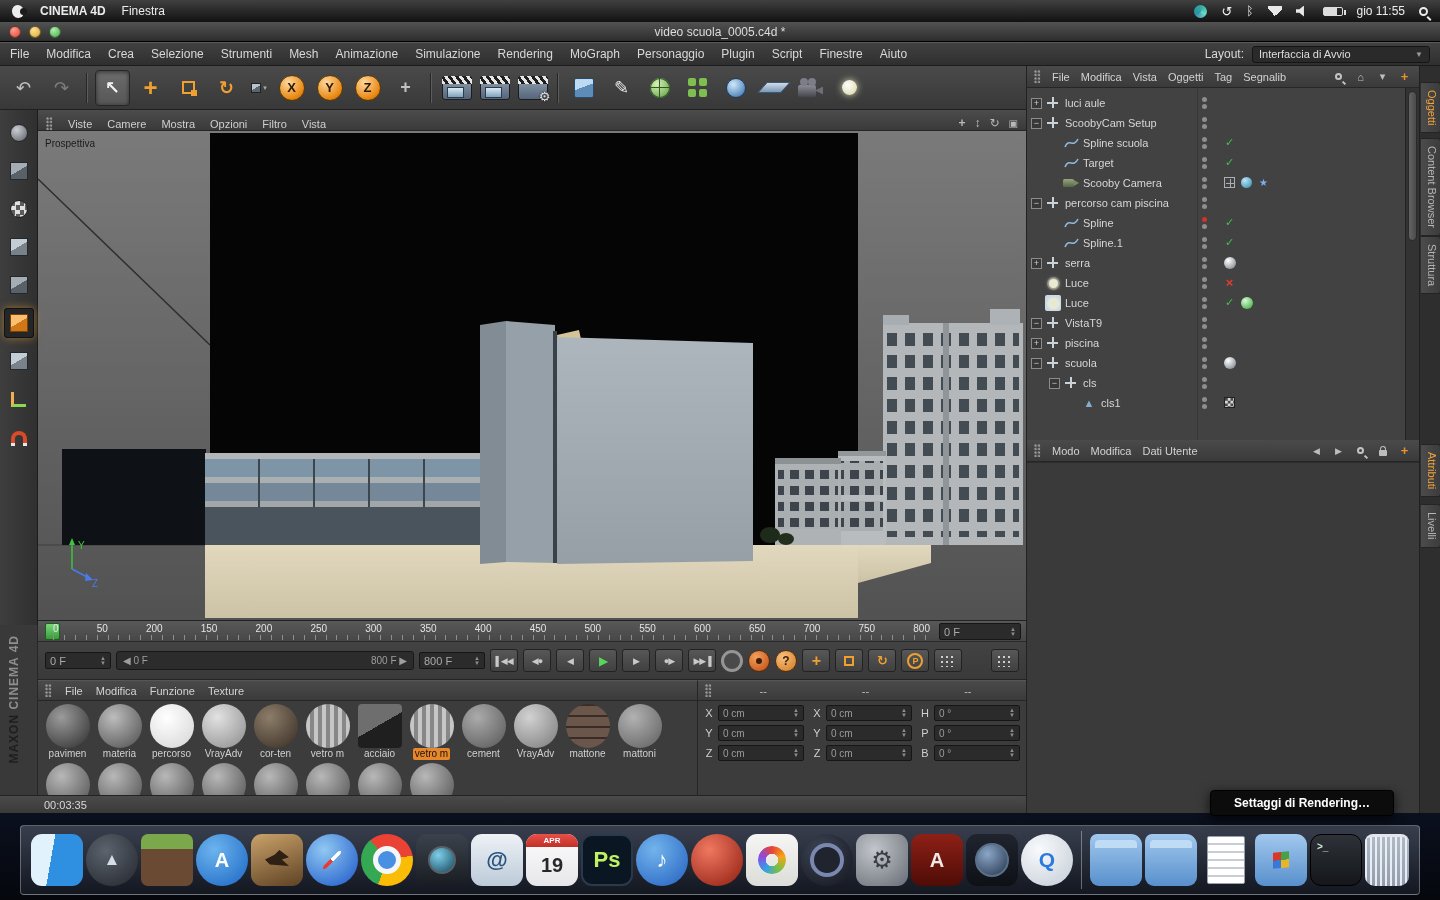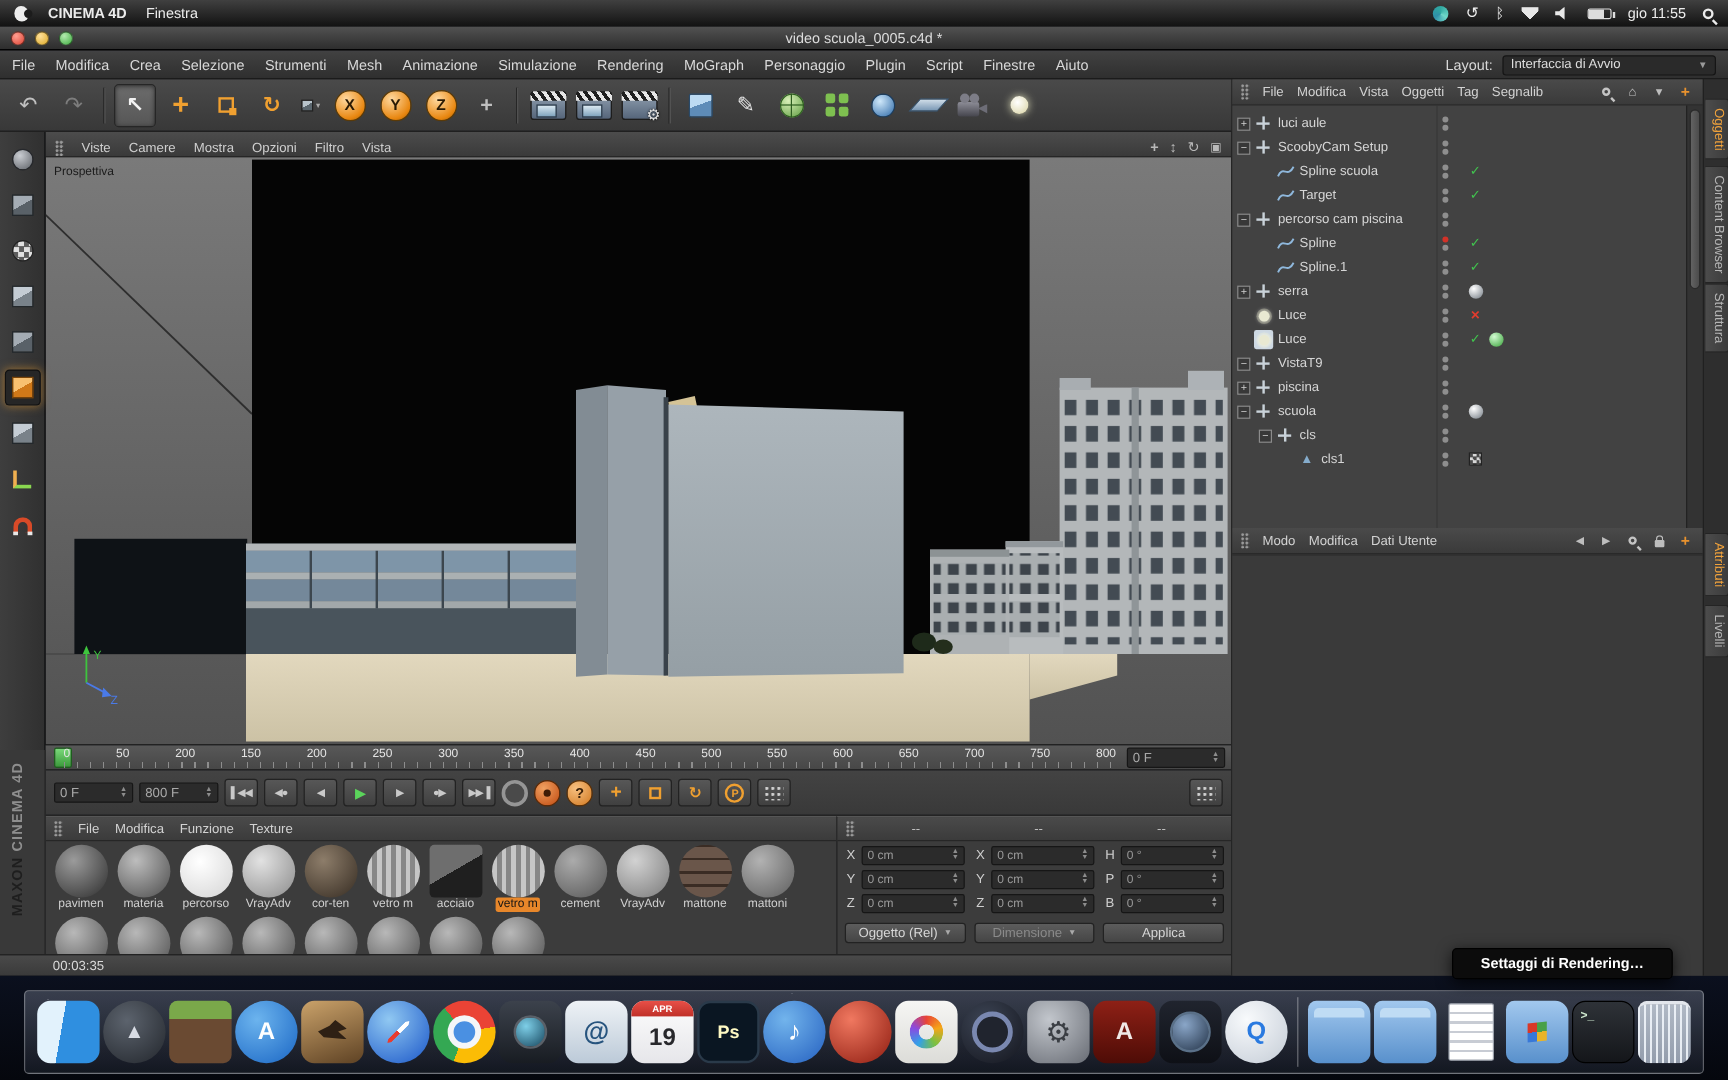"Scooby Camera" div.trow { html: none -> <div> <span></span> <span></span> <span></span> <span>Scooby Camera</span> <span> <i></i> <i></i> </span> <span> <span> <span></span> </span> <span> <span></span> </span> <span>★</span> </span> </div> }
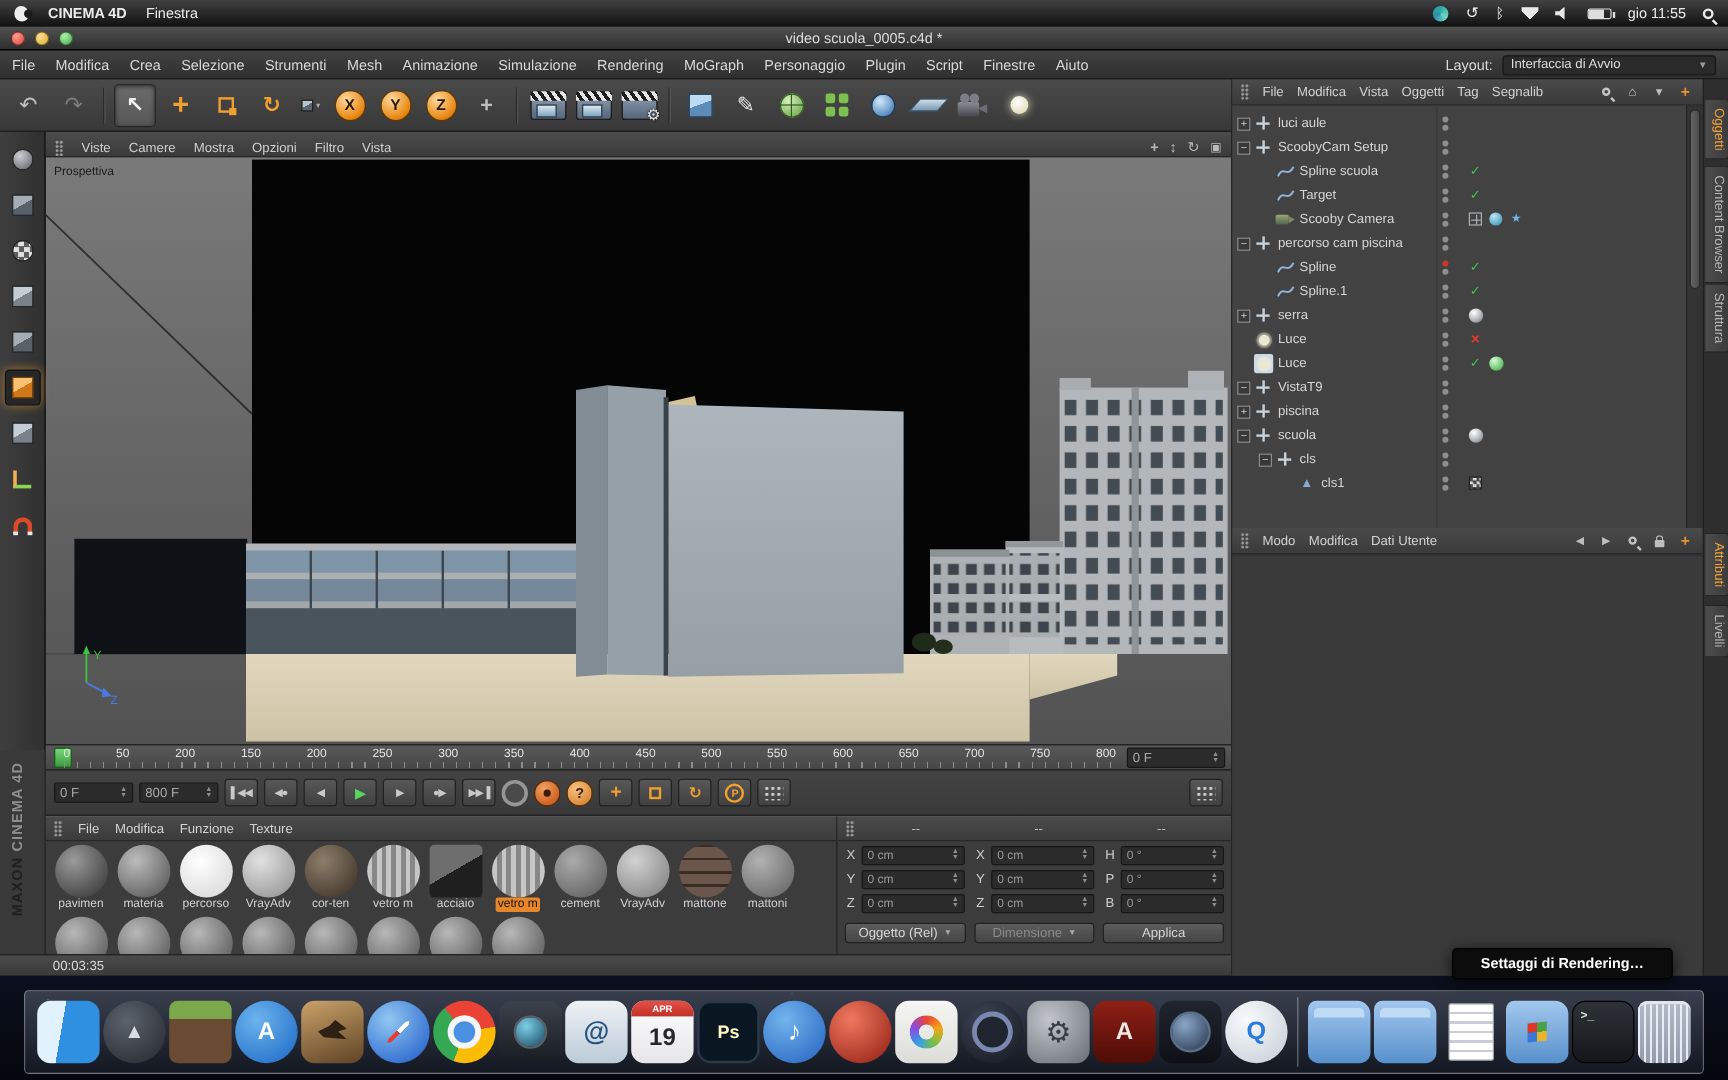"◀ 0 F" div.range { html: none -> <div> <span><span>◀ </span><span>0 F</span></span> <span><span>800 F</span><span> ▶</span></span> </div> }
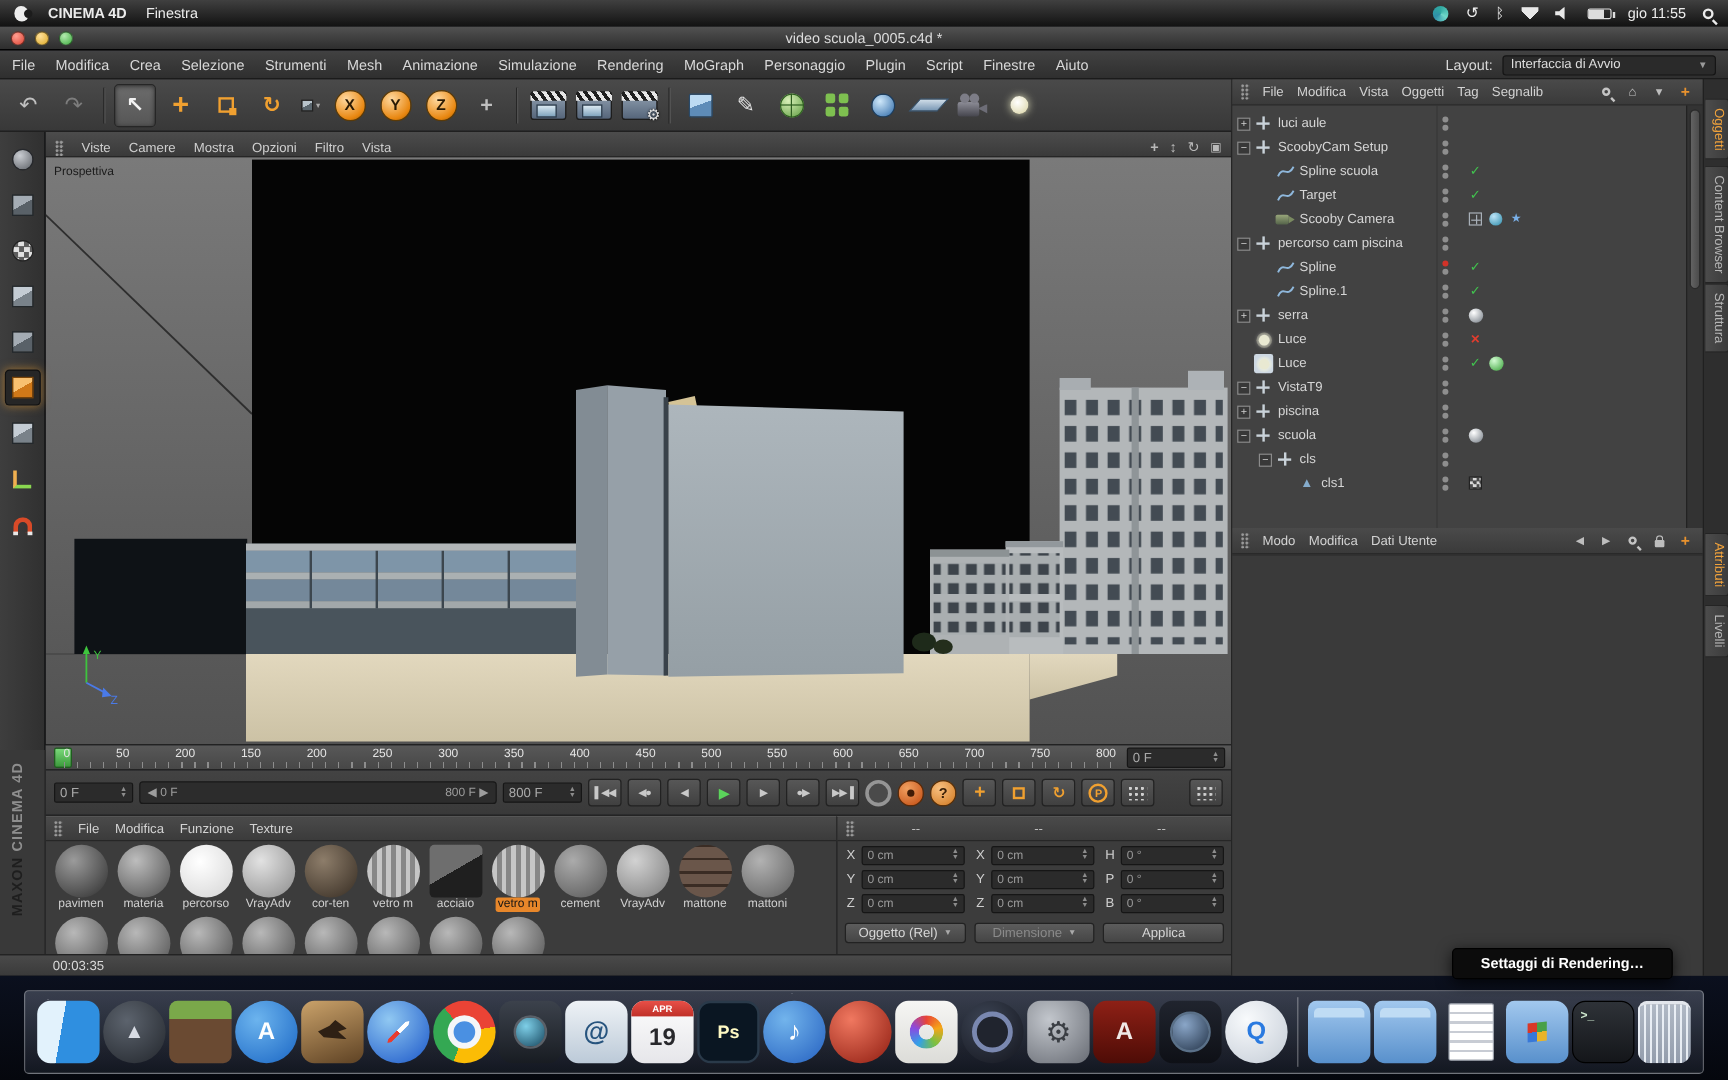"Oggetto (Rel)" div.co-foot { html: <div> <div> <span>Oggetto (Rel)</span> <span>▼</span> </div> <div> <span>Dimensione</span> <span>▼</span> </div> <div> <span>Applica</span> </div> </div> -> none }
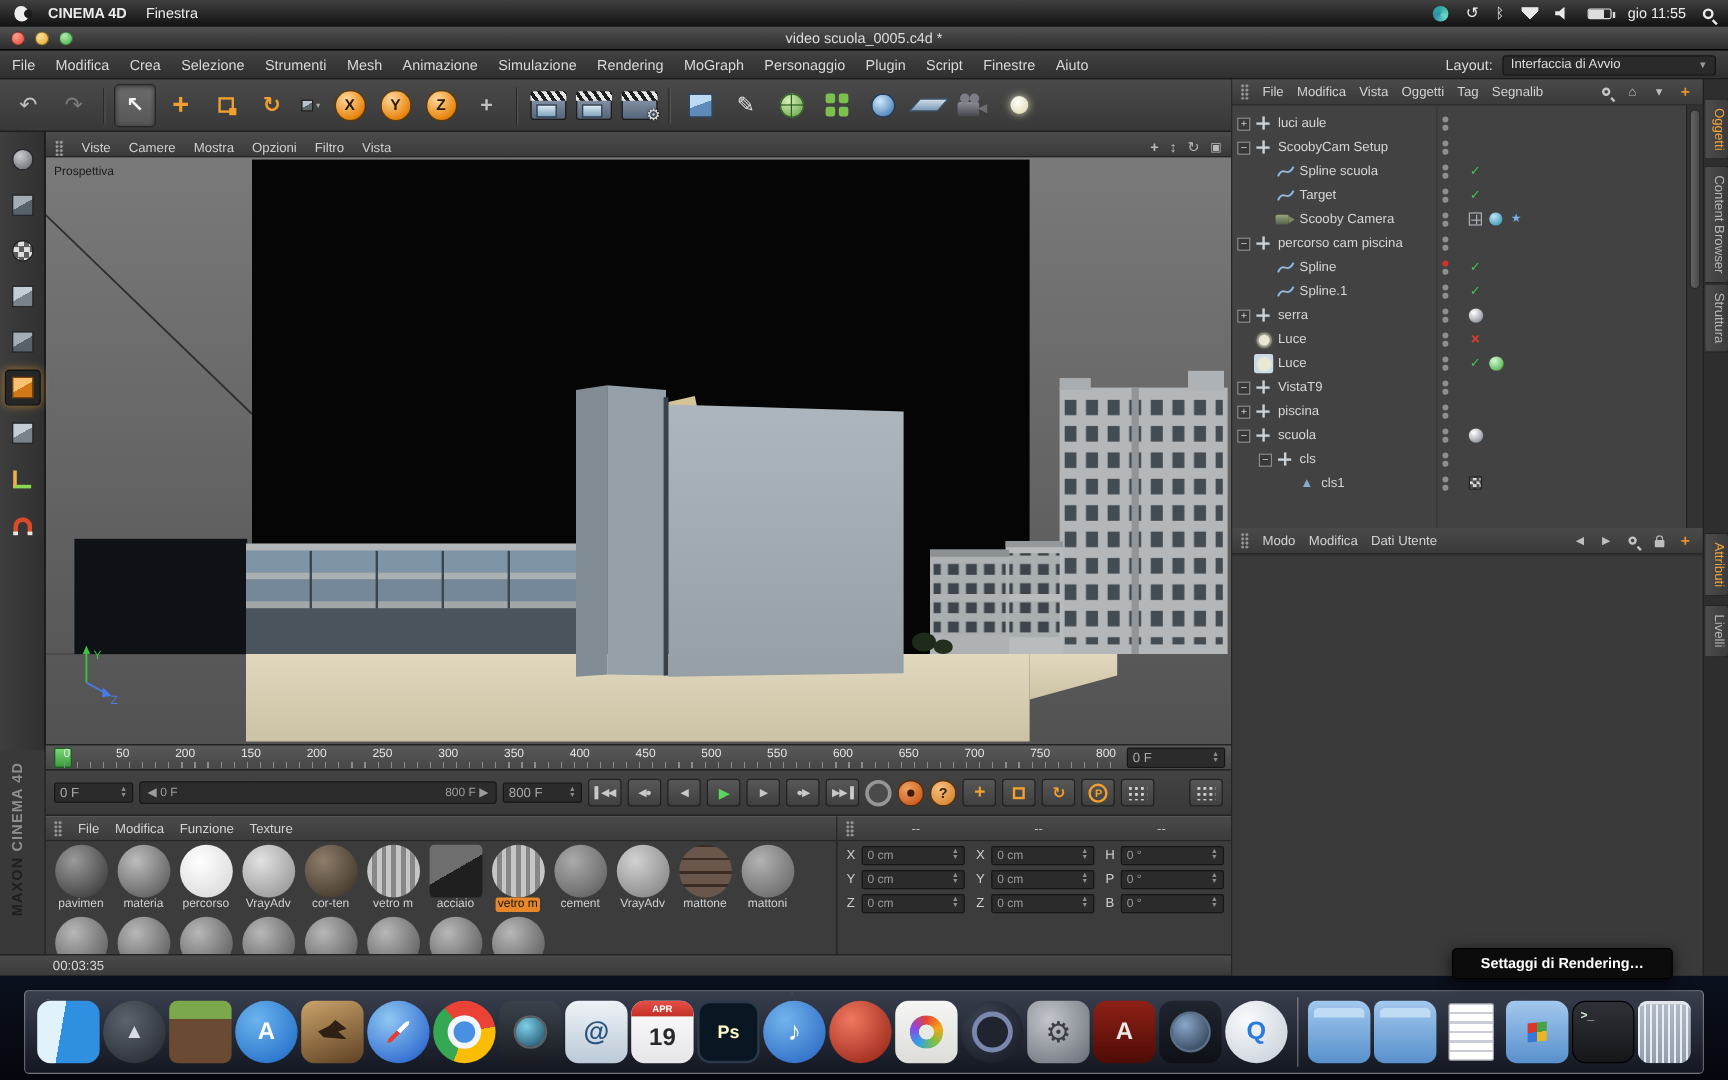"Ps" .di.ps { color: #fef9c3 -> #bef264; font-size: 15px -> 22px }
